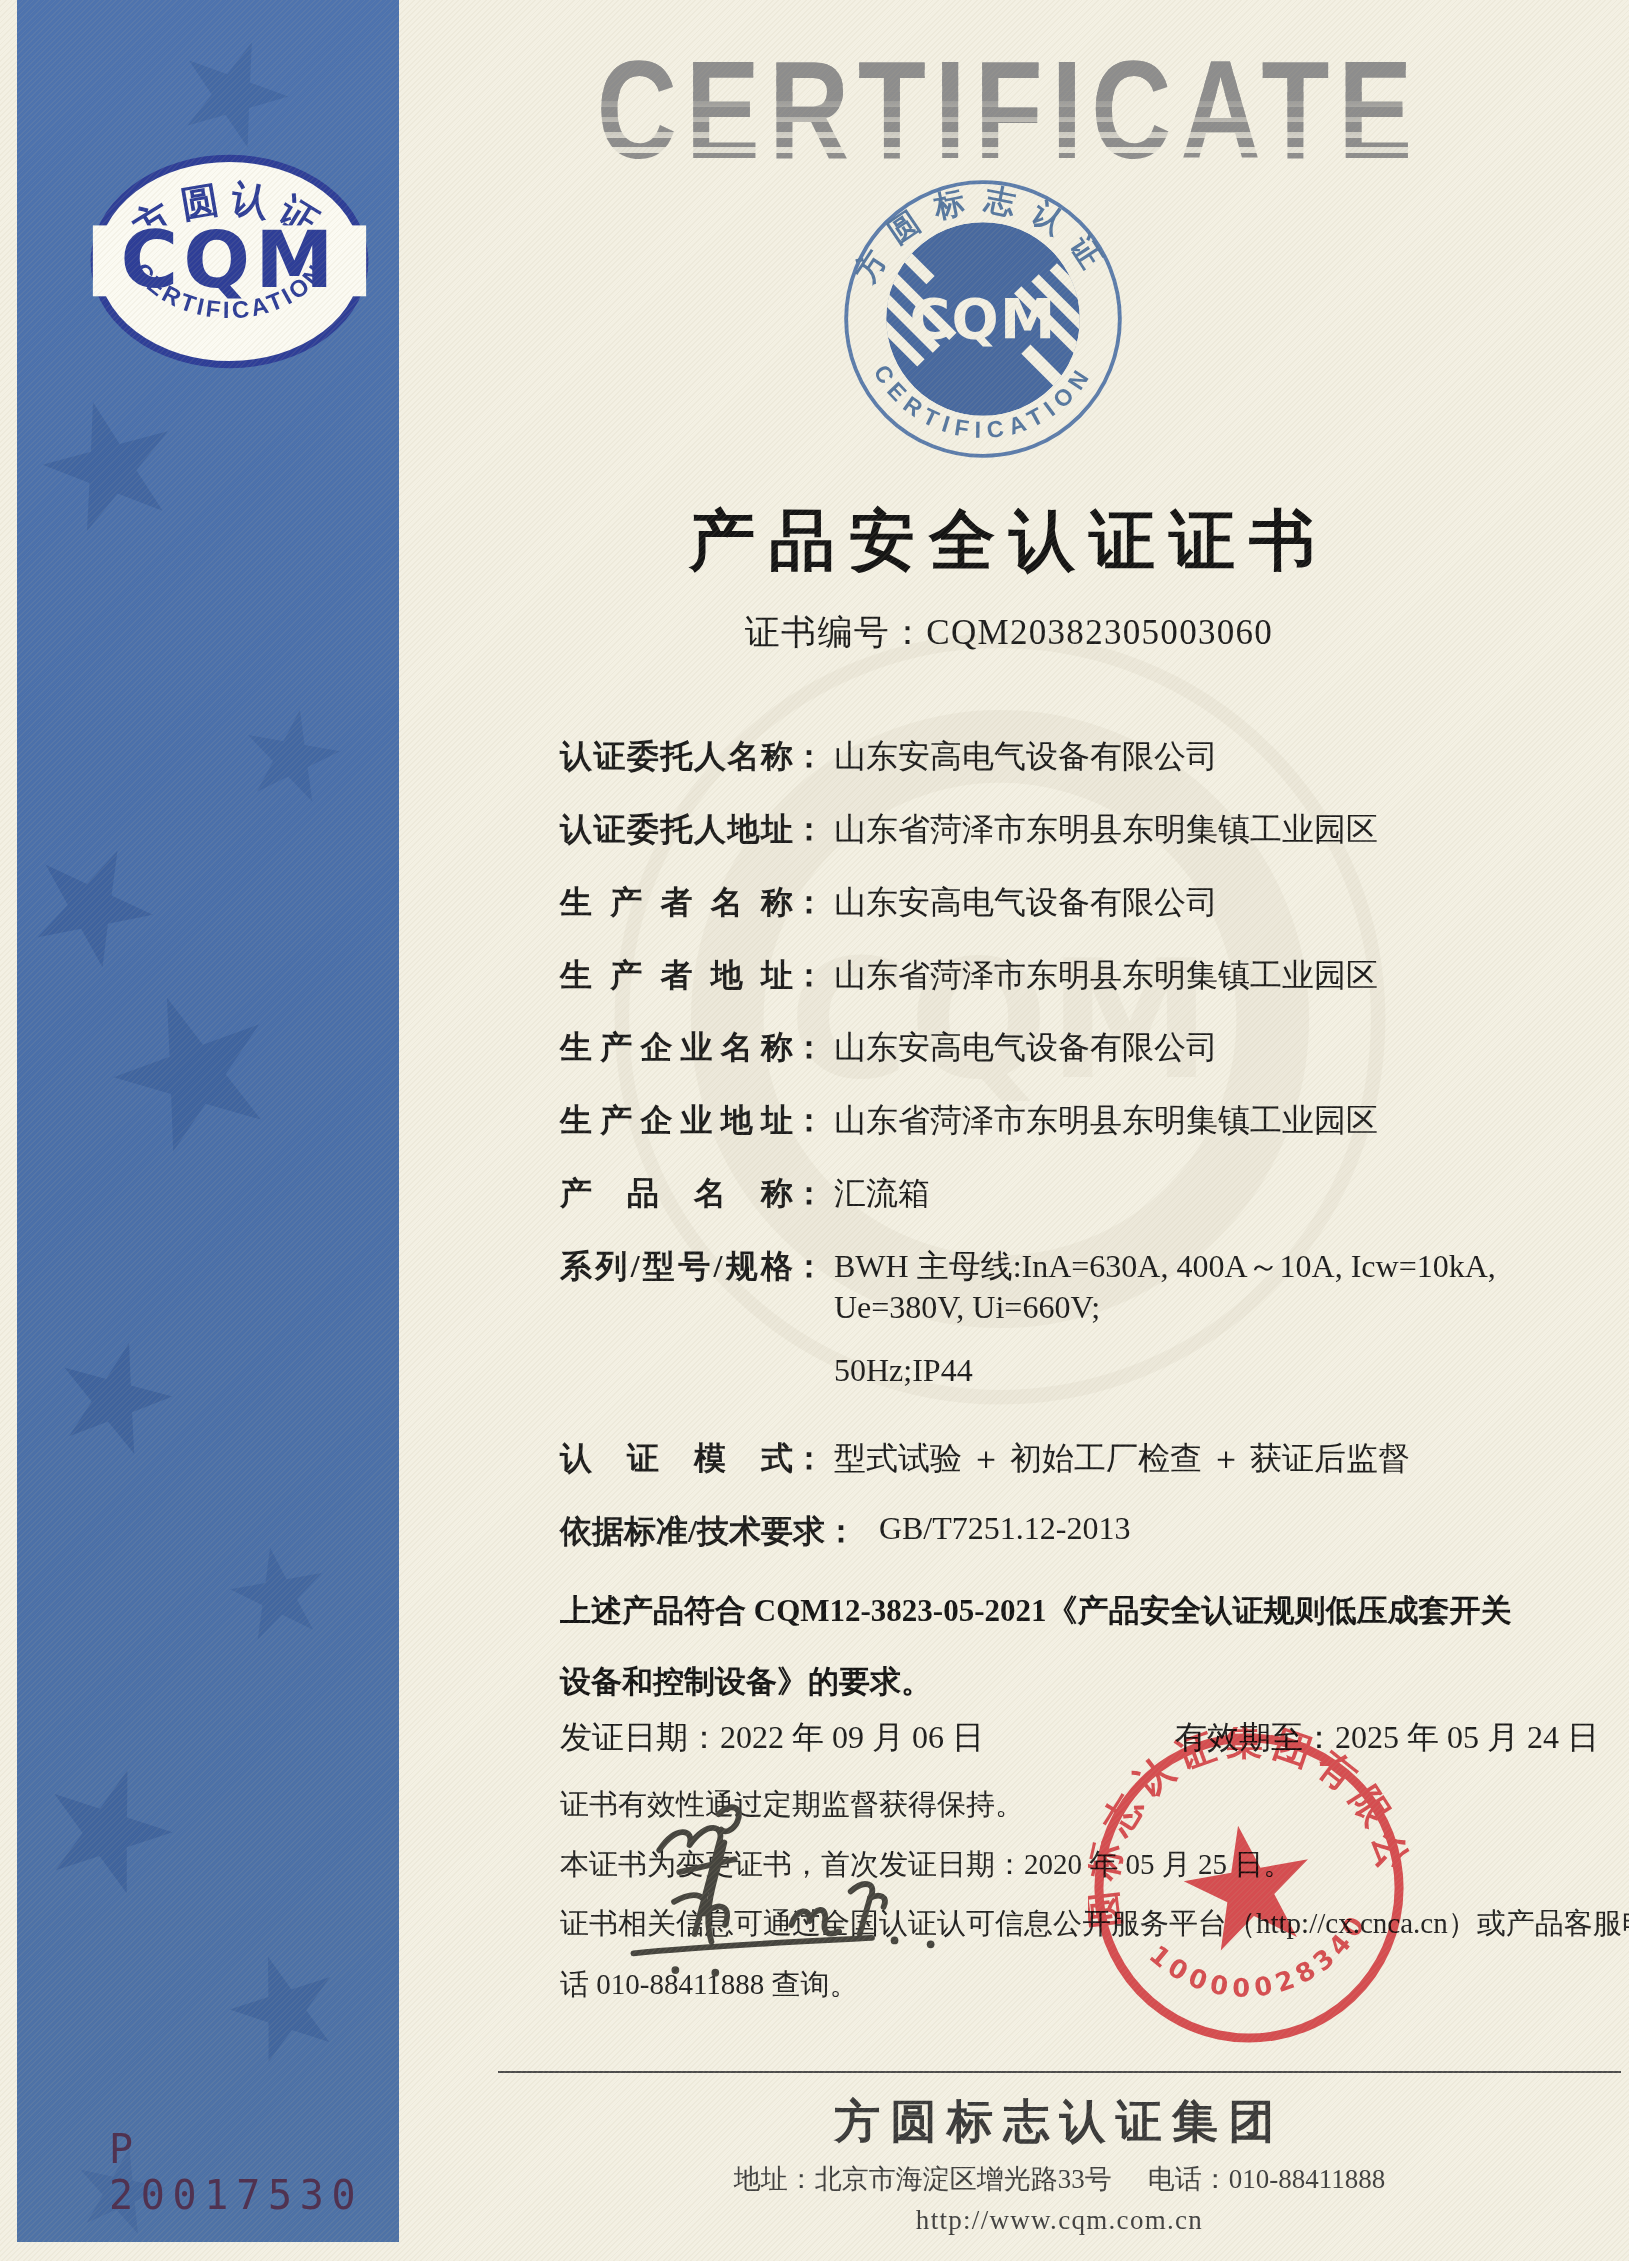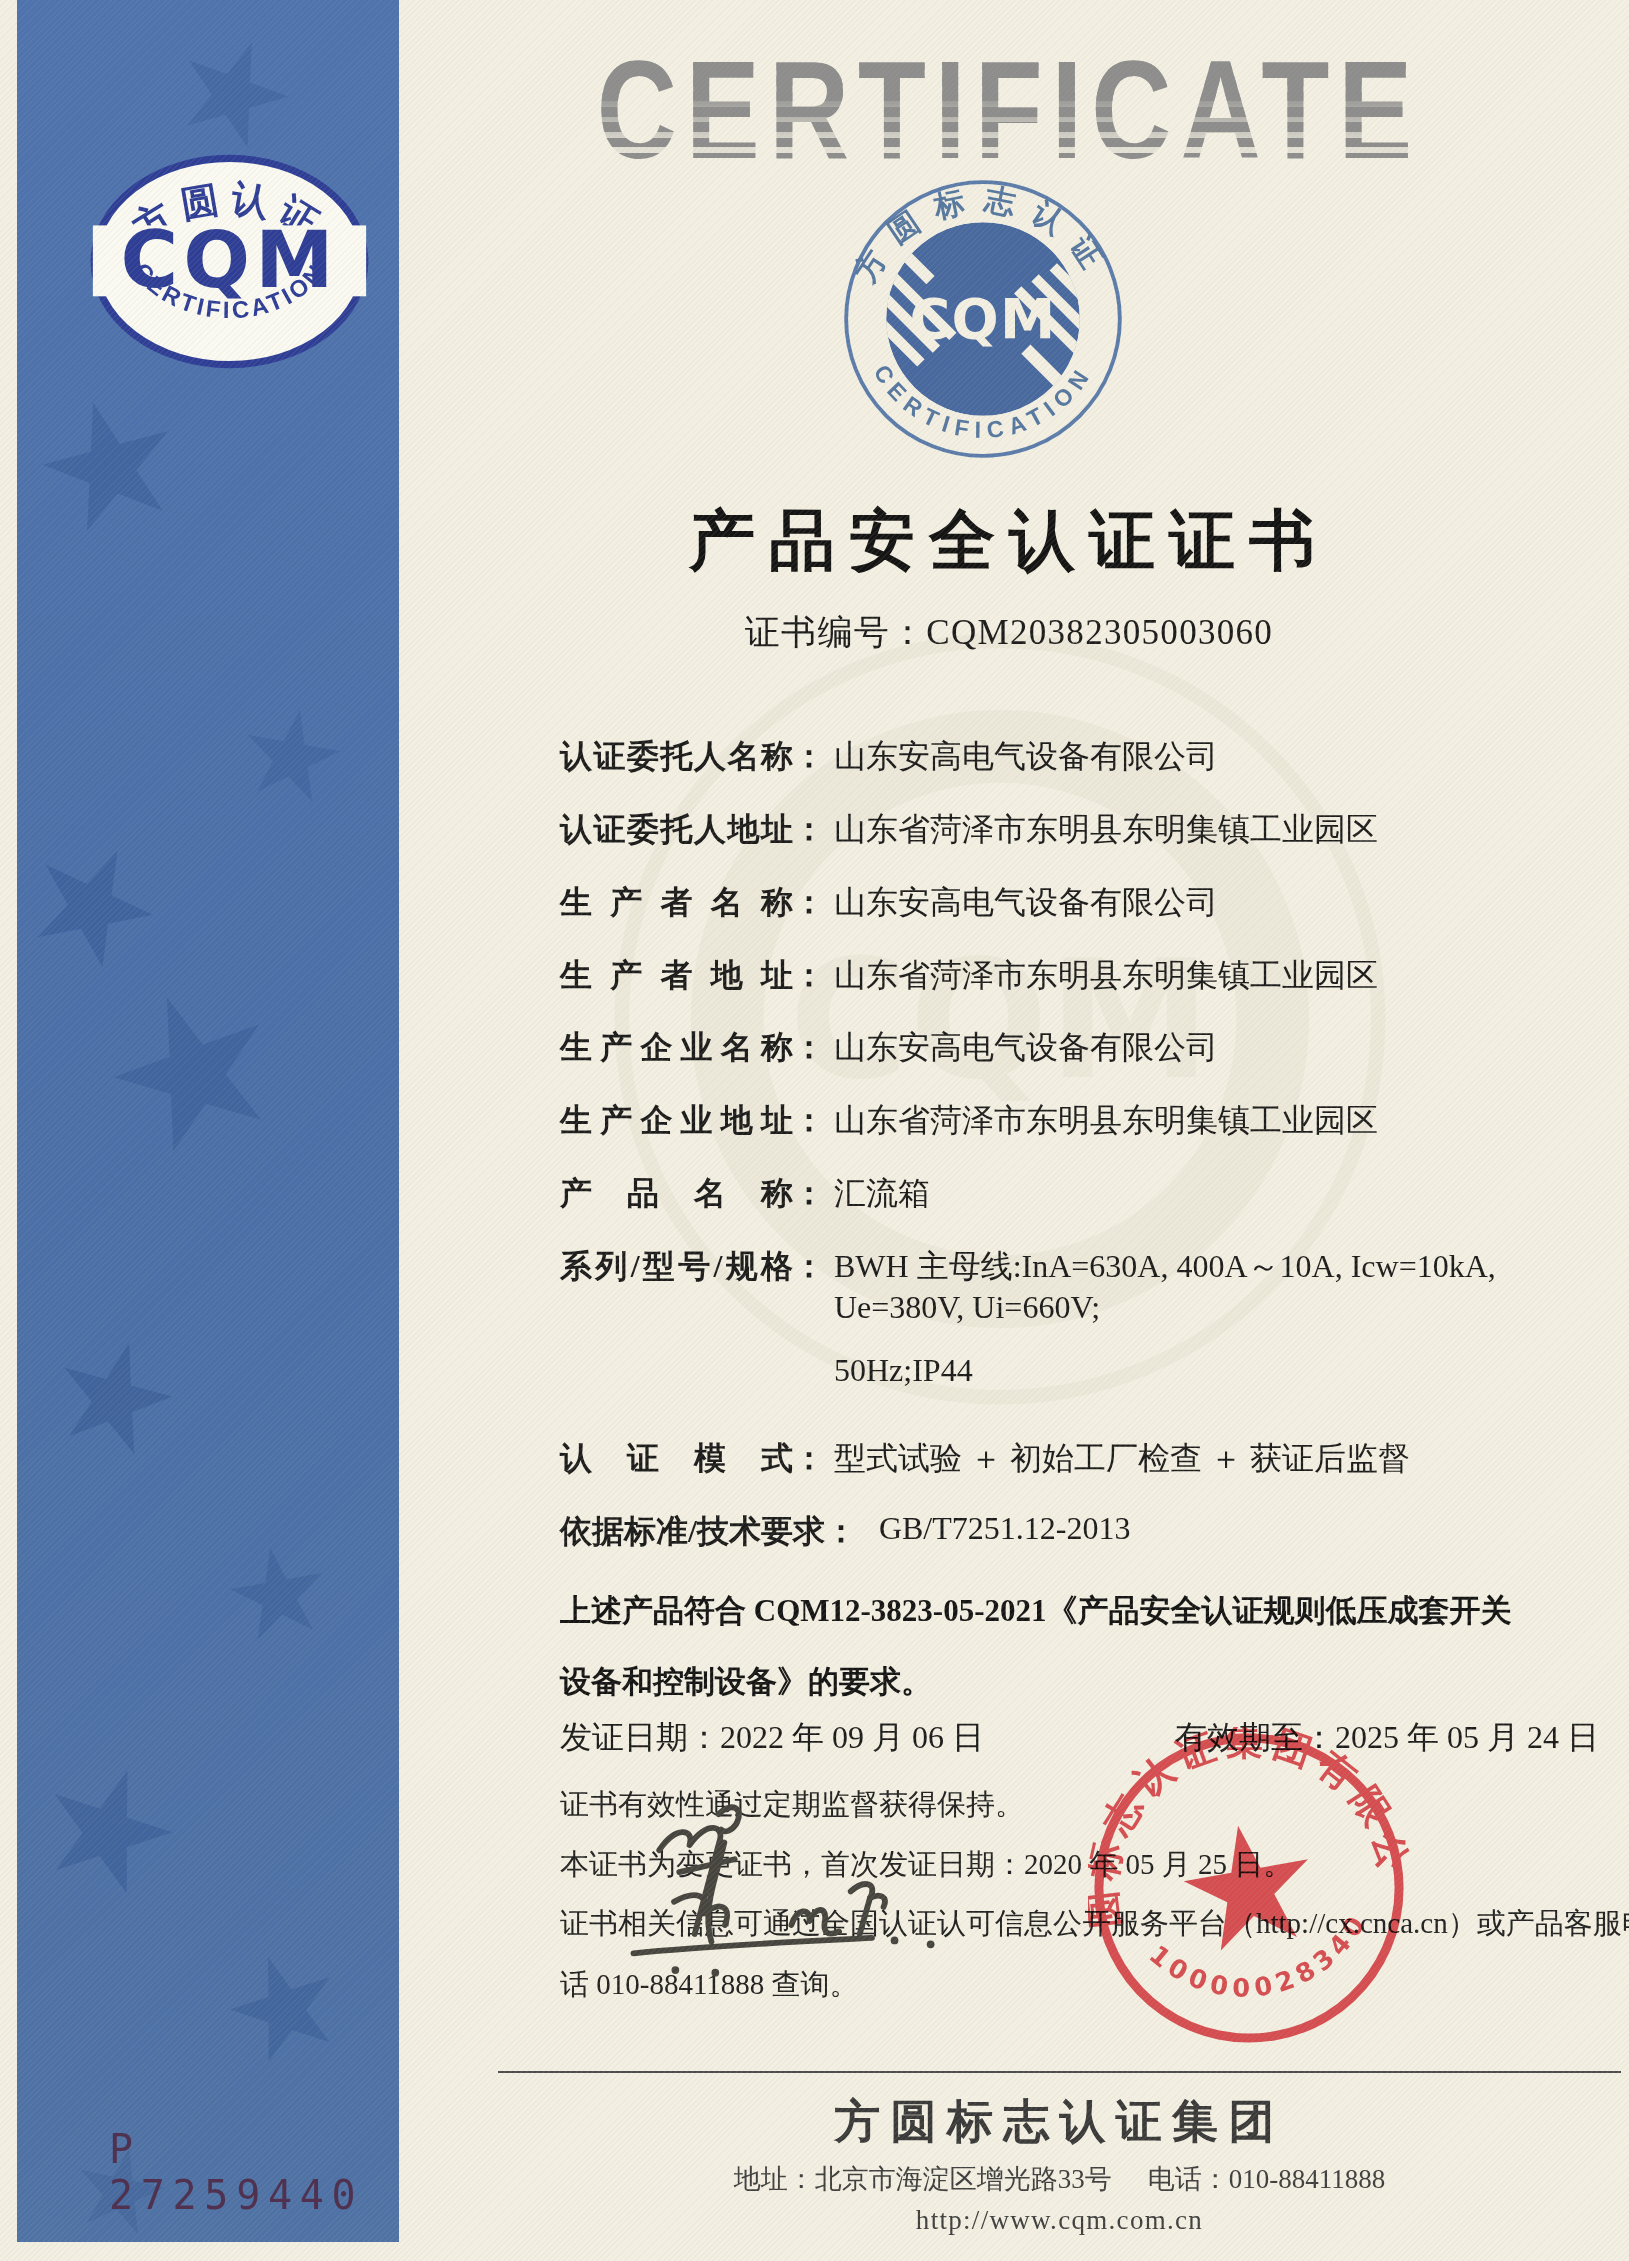"P 27259440" div.serial { text: 27259440 -> 20017530 }
